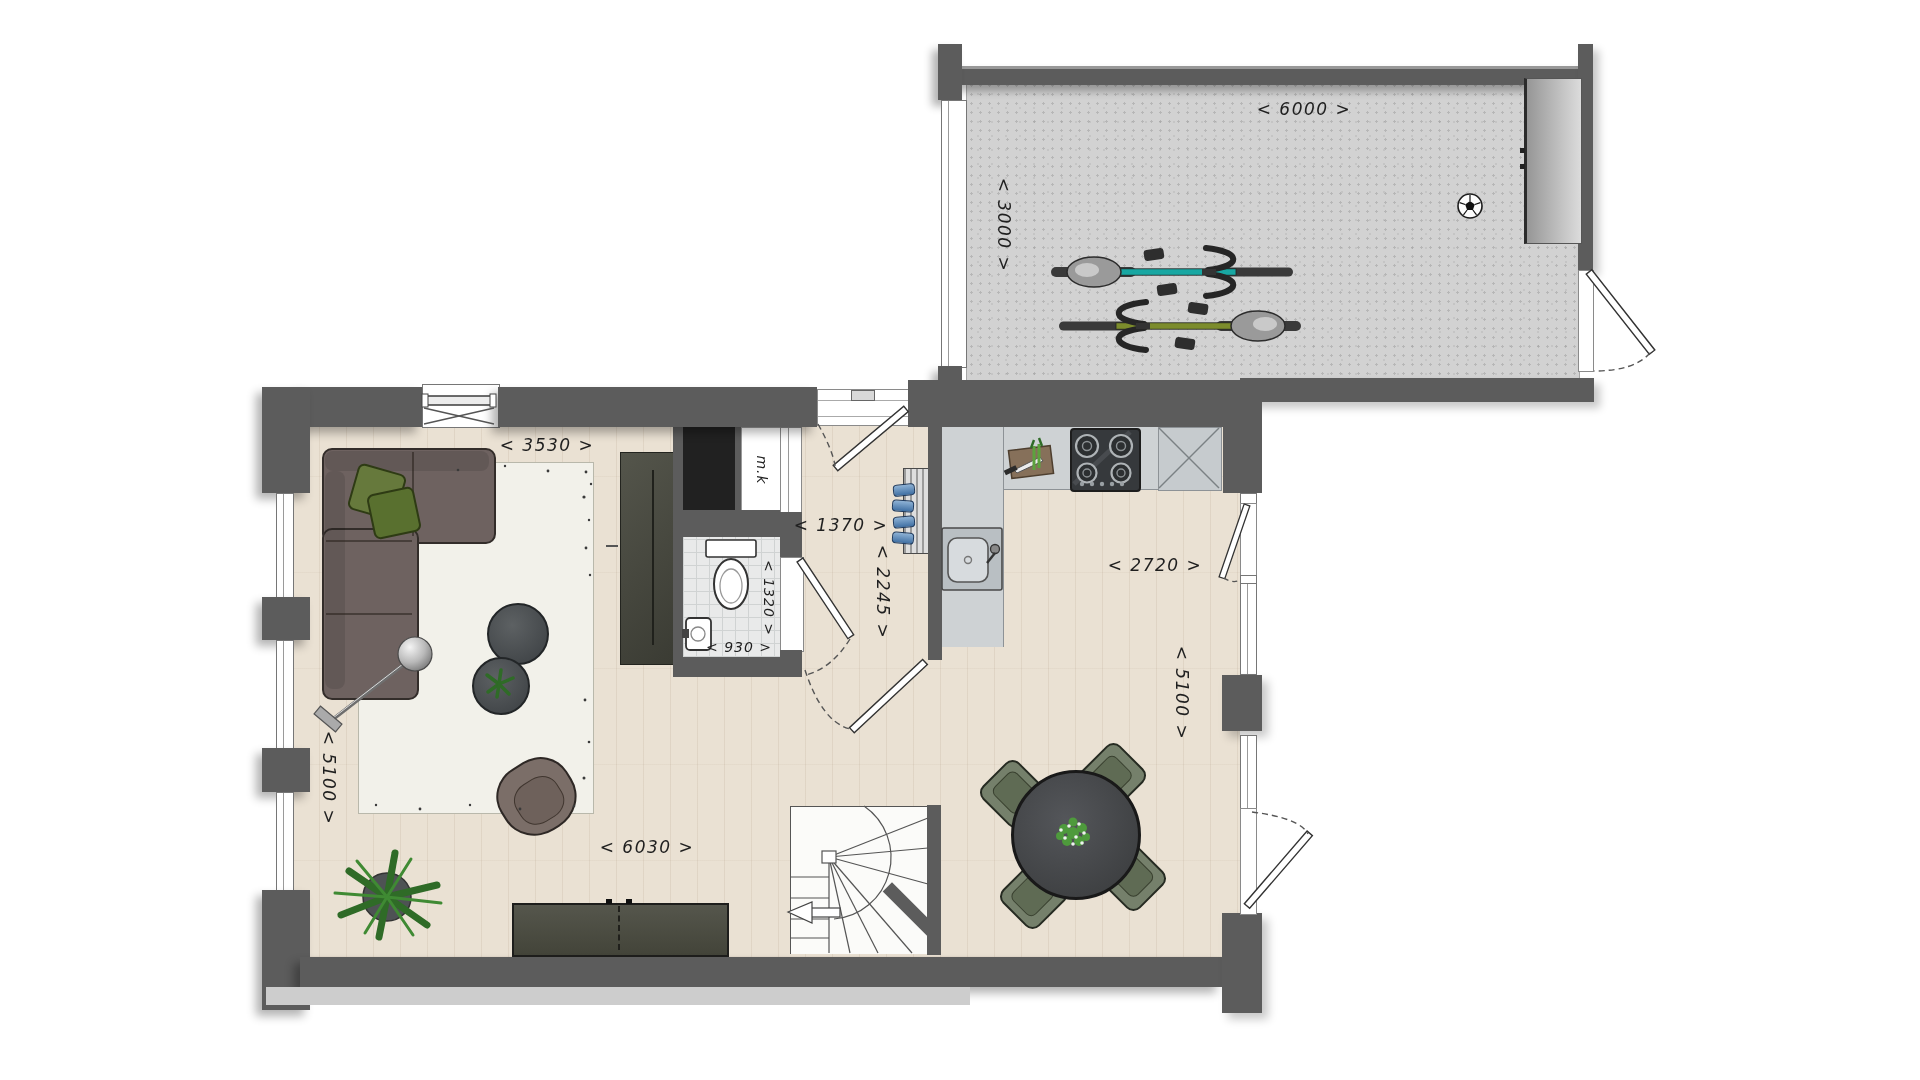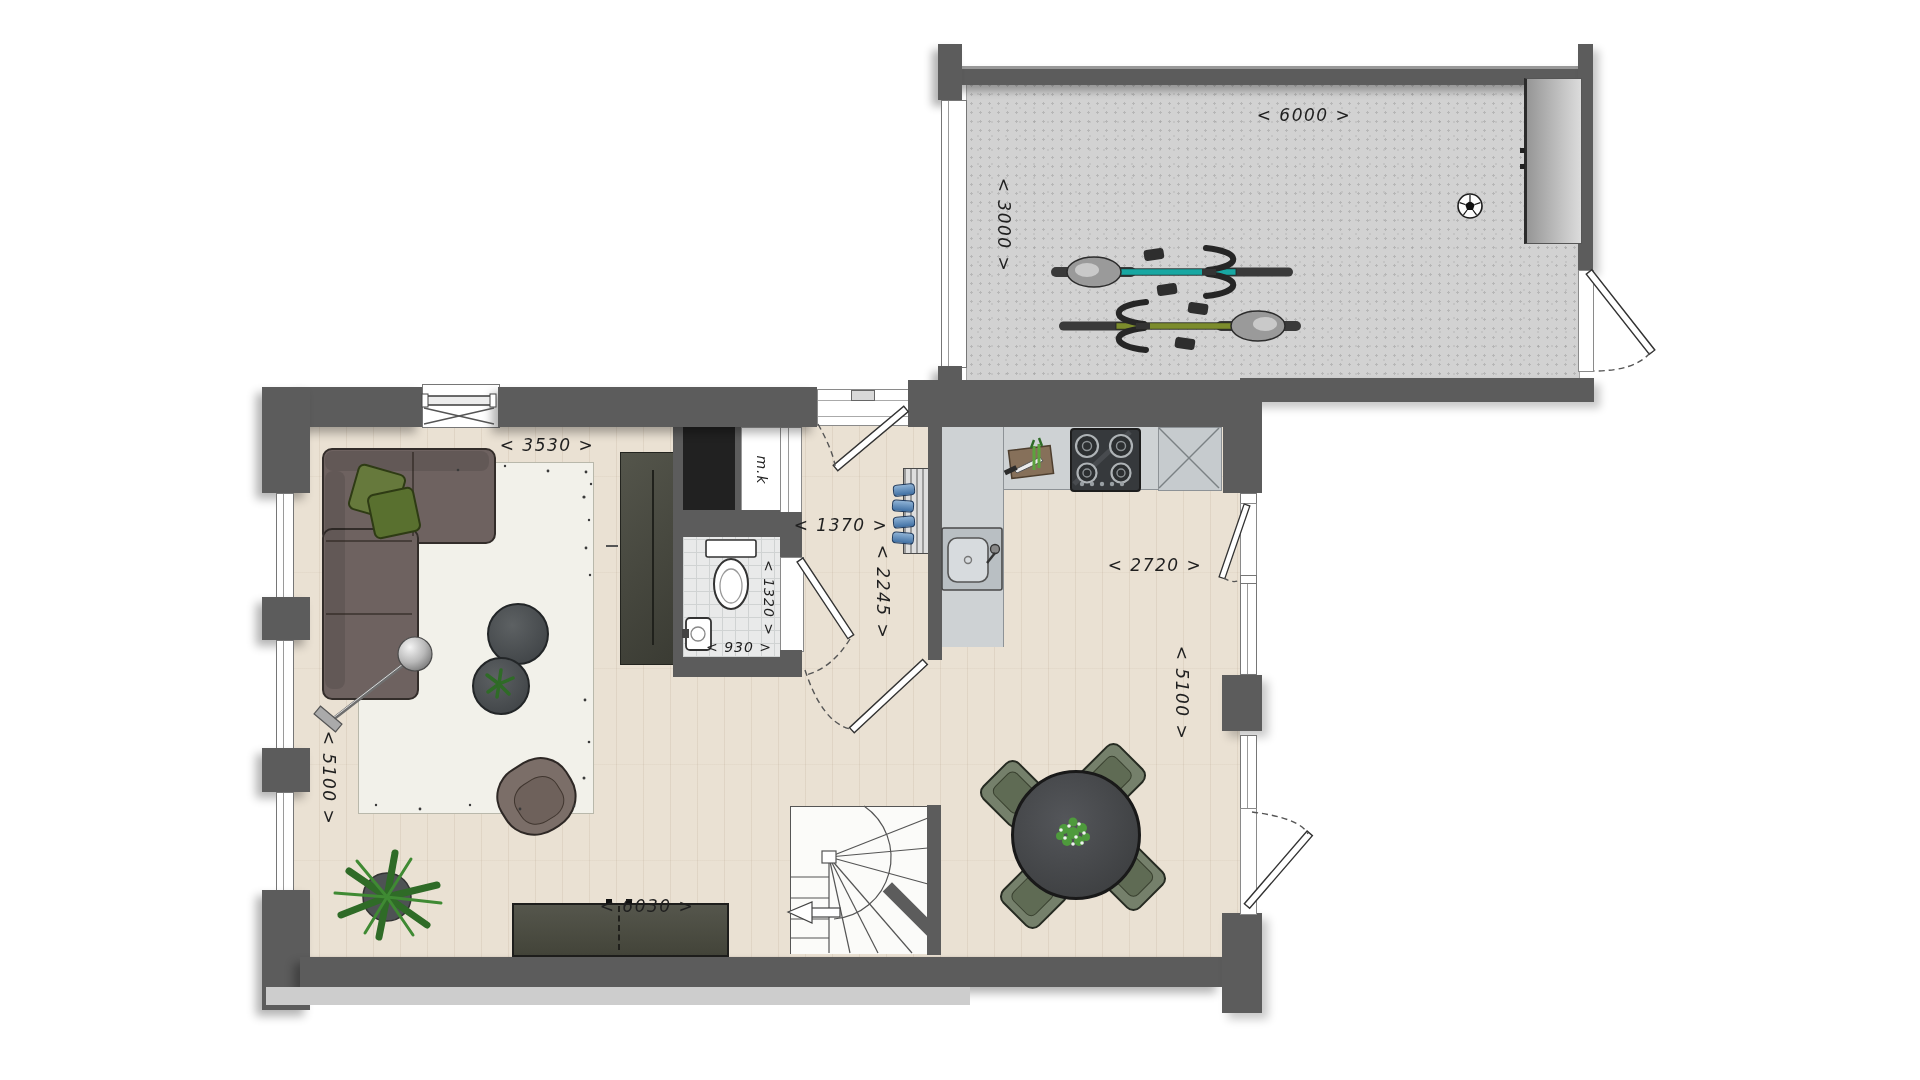"< 6000 >" div.dim { top: 115px -> 109px }
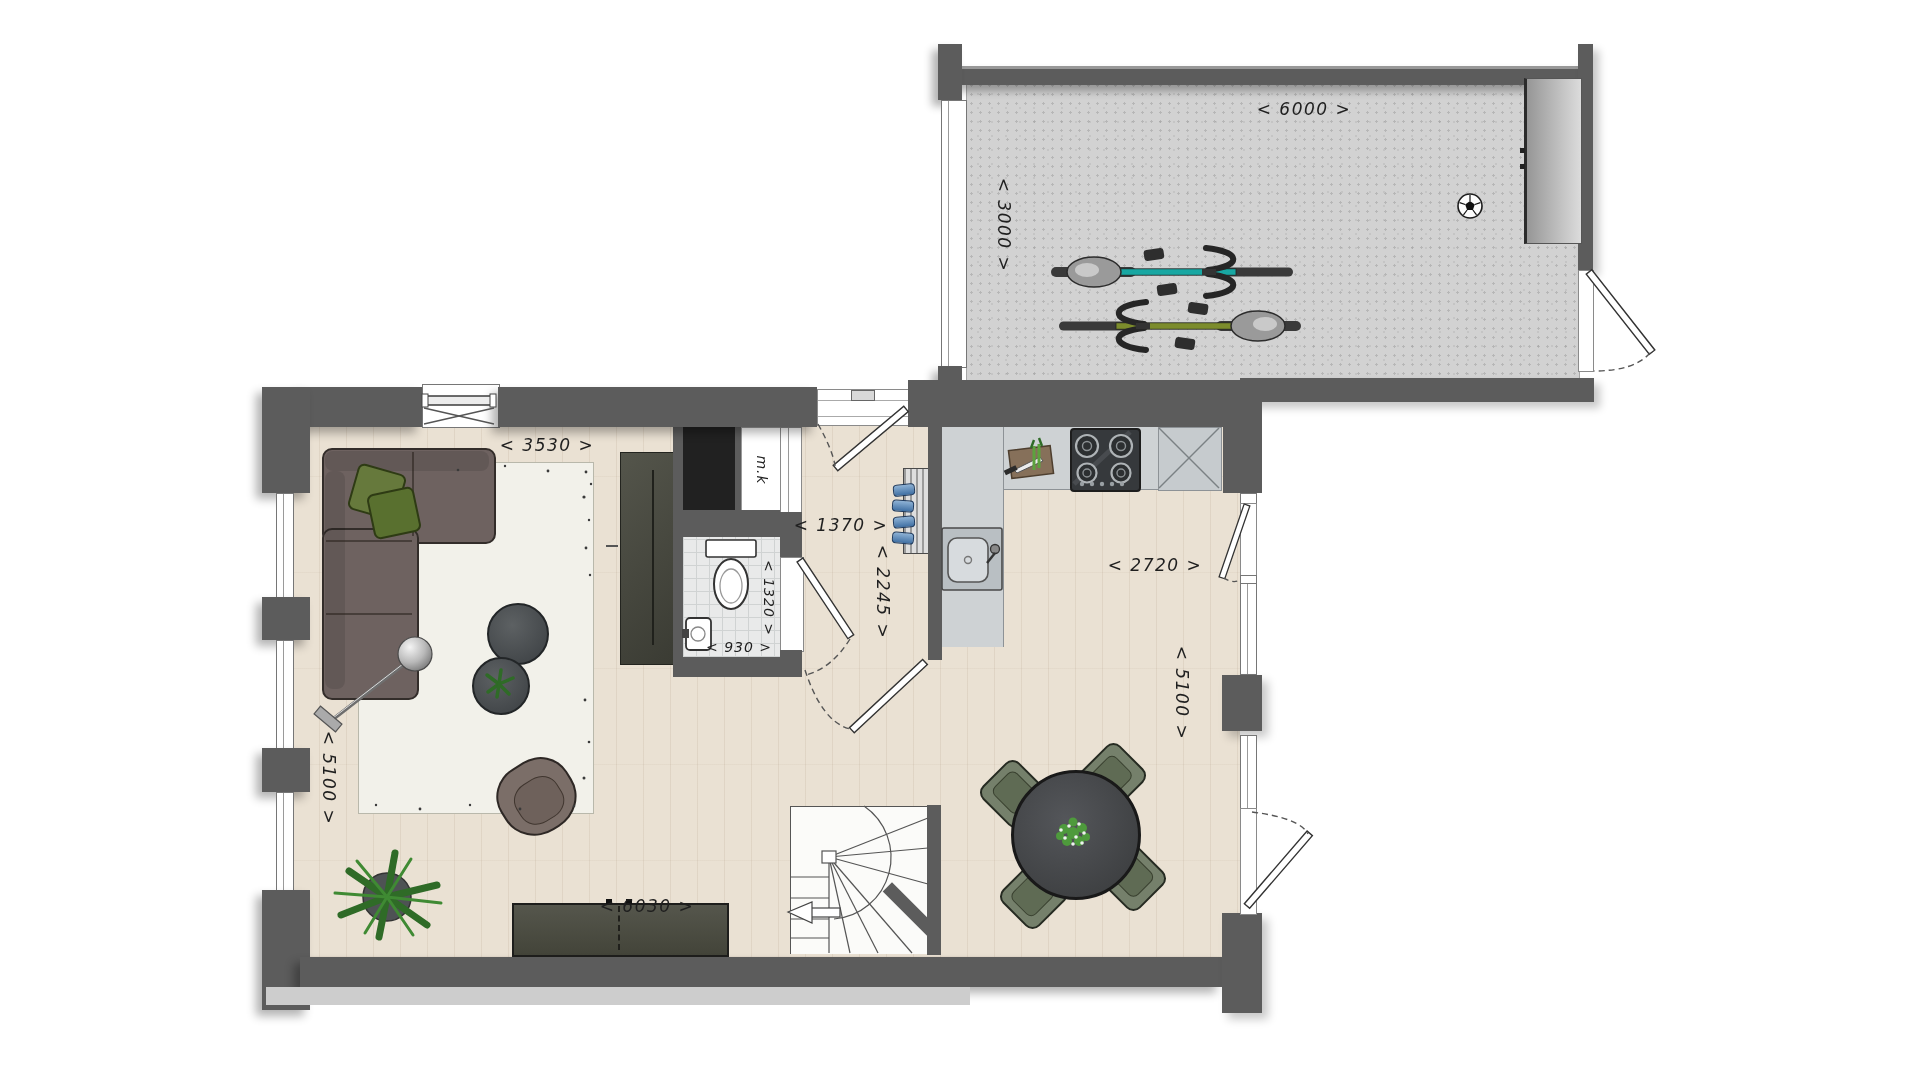"< 6030 >" div.dim { top: 906px -> 847px }
